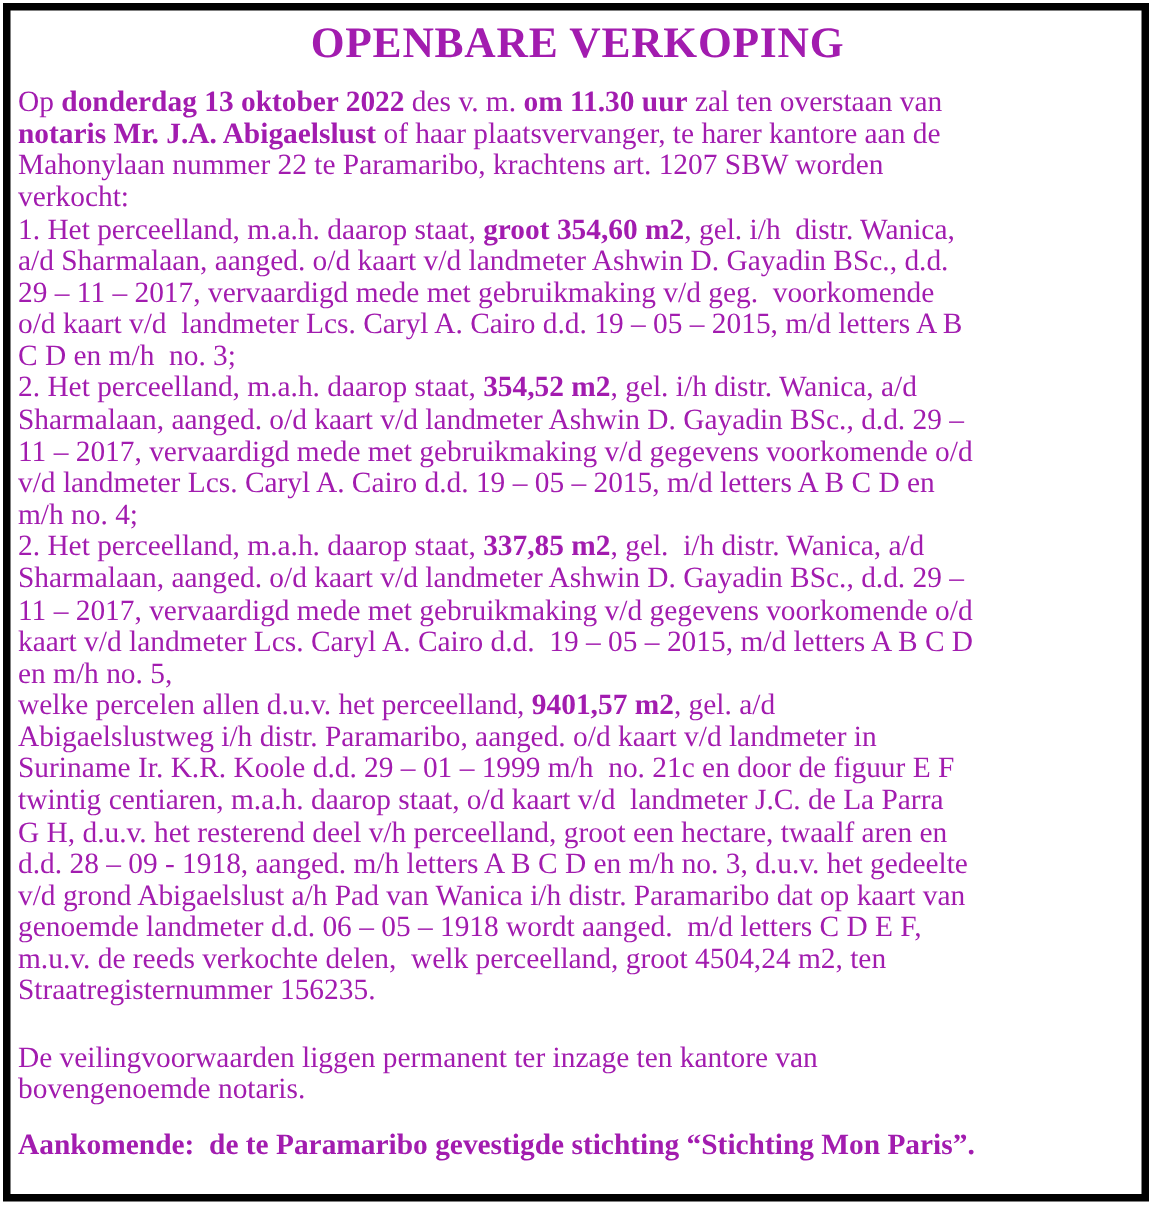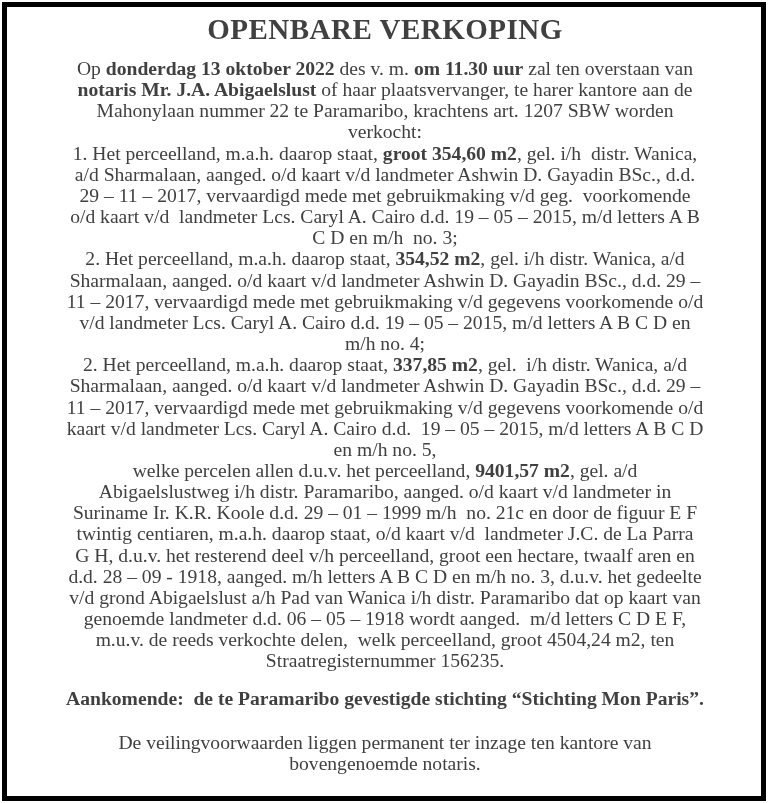"OPENBARE VERKOPING" .page { color: #404040 -> #a21caf }
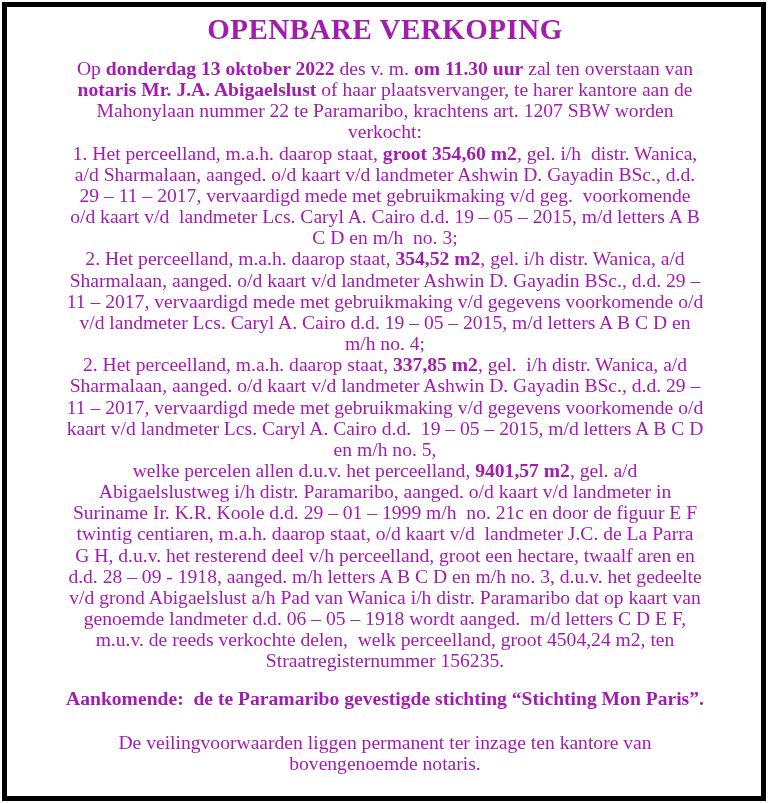"Op donderdag 13 oktober 2022" .line { text-align: center -> none }
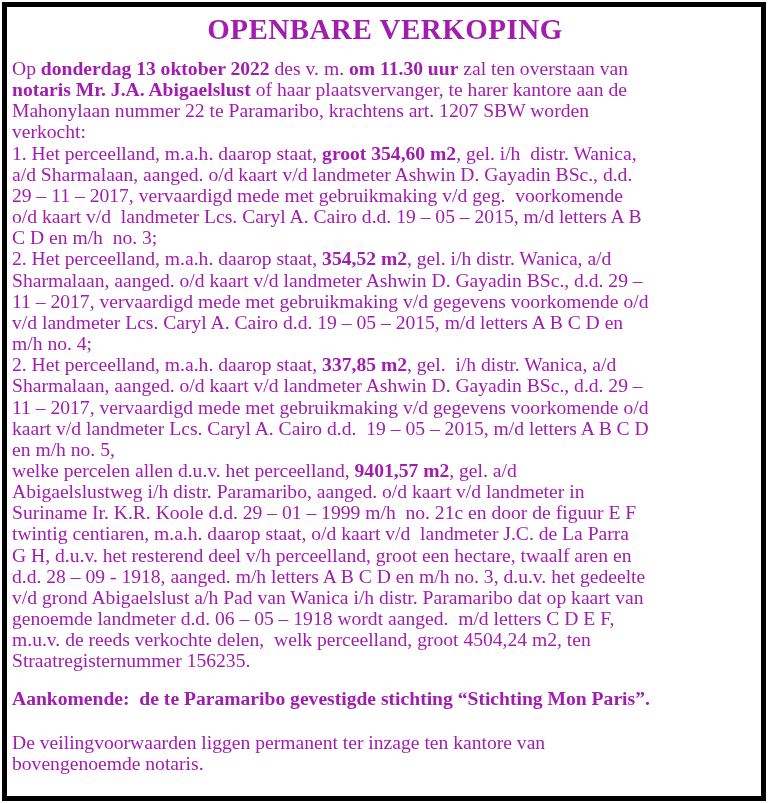"Aankomende: de te Paramaribo gevestigde" div { order: before "De veilingvoorwaarden liggen permanent" -> after "De veilingvoorwaarden liggen permanent" }
